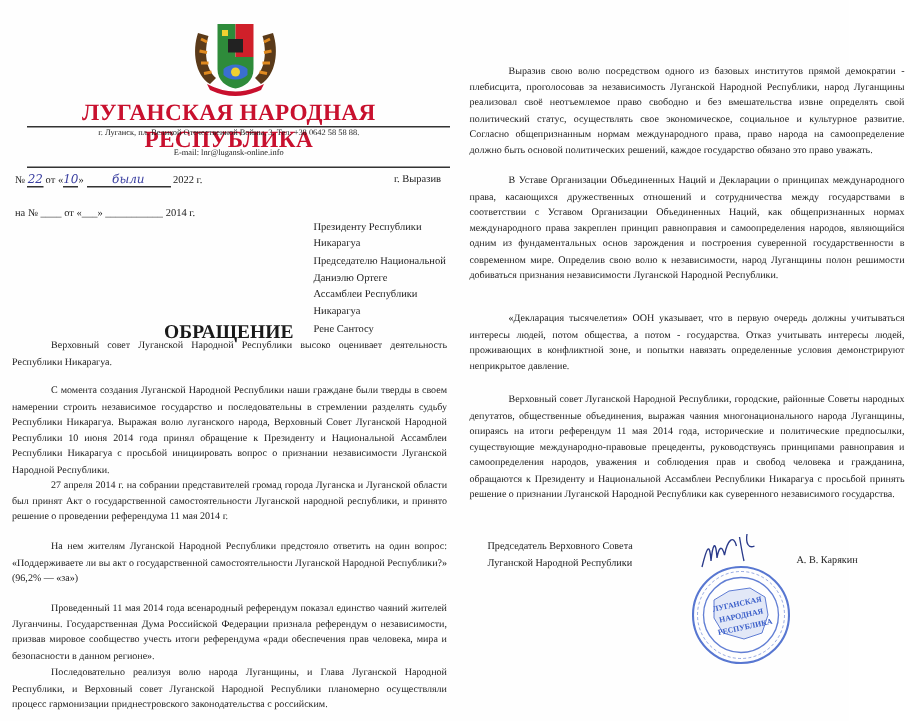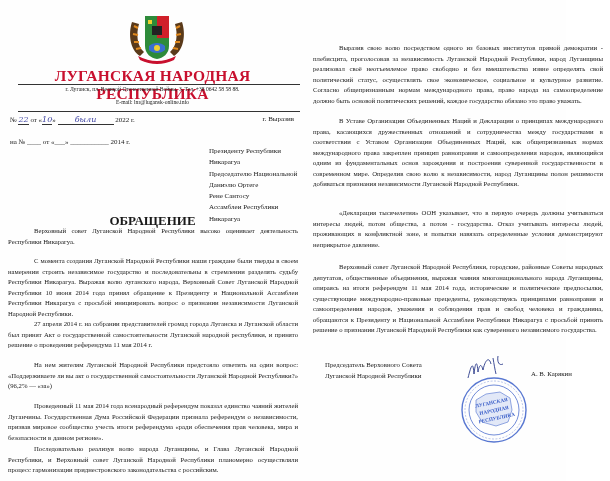"Рене Сантосу" div { order: before "Ассамблеи Республики Никарагуа" -> after "Ассамблеи Республики Никарагуа" }
